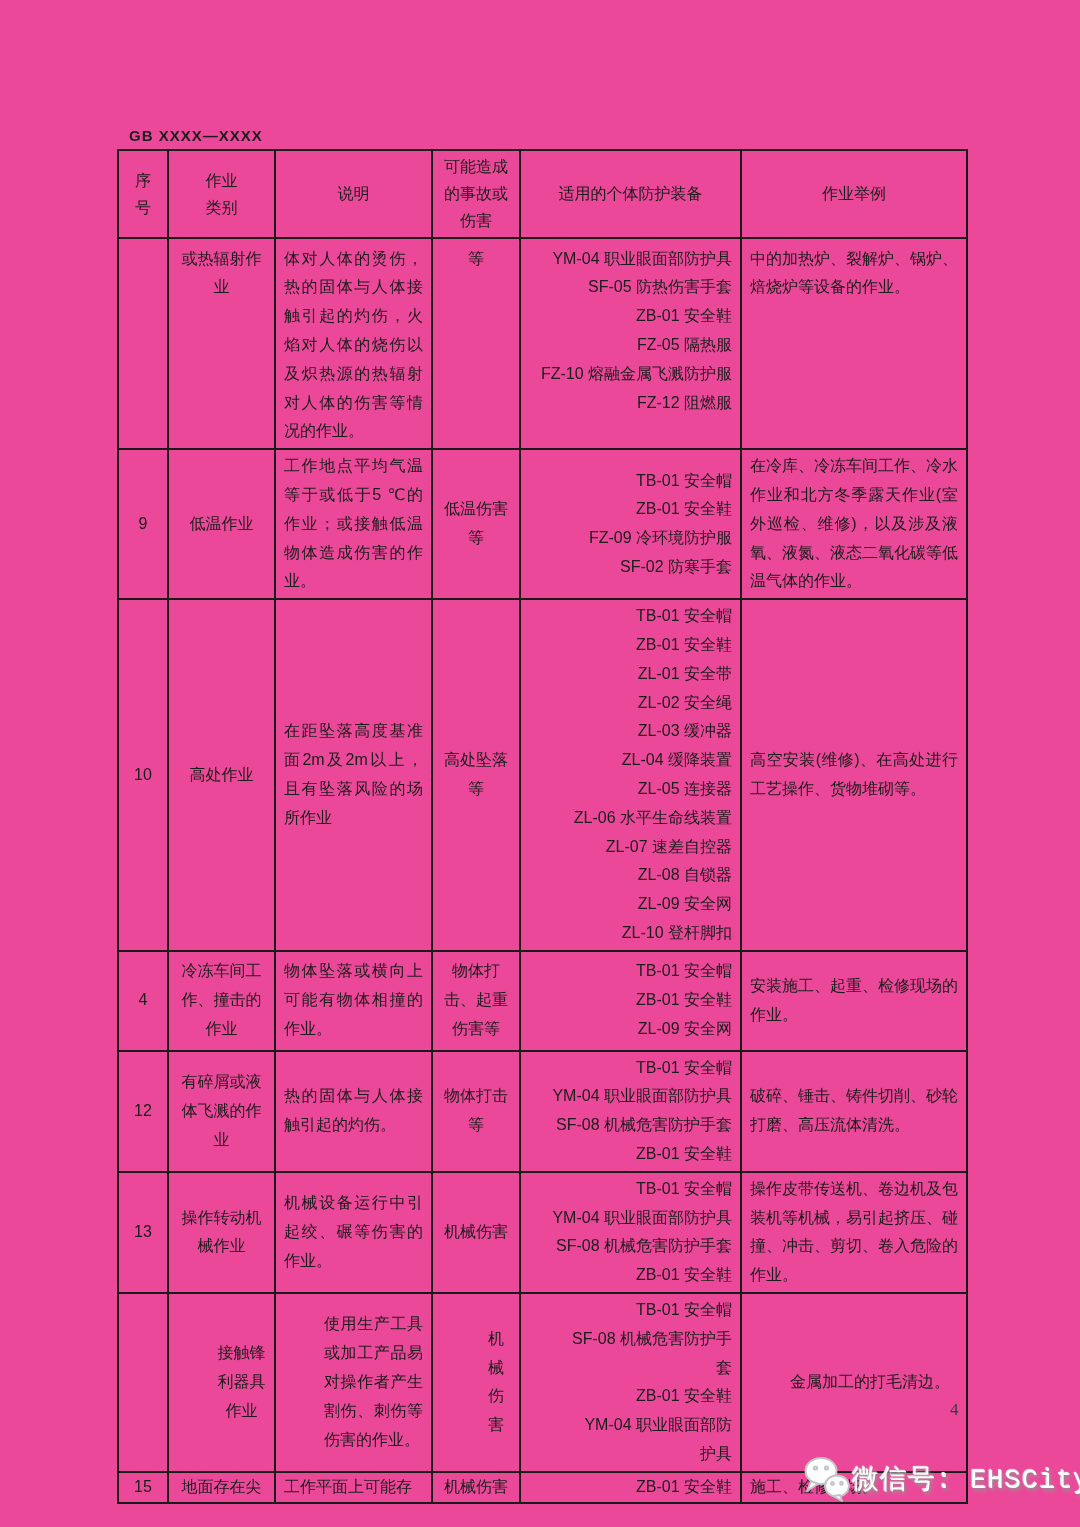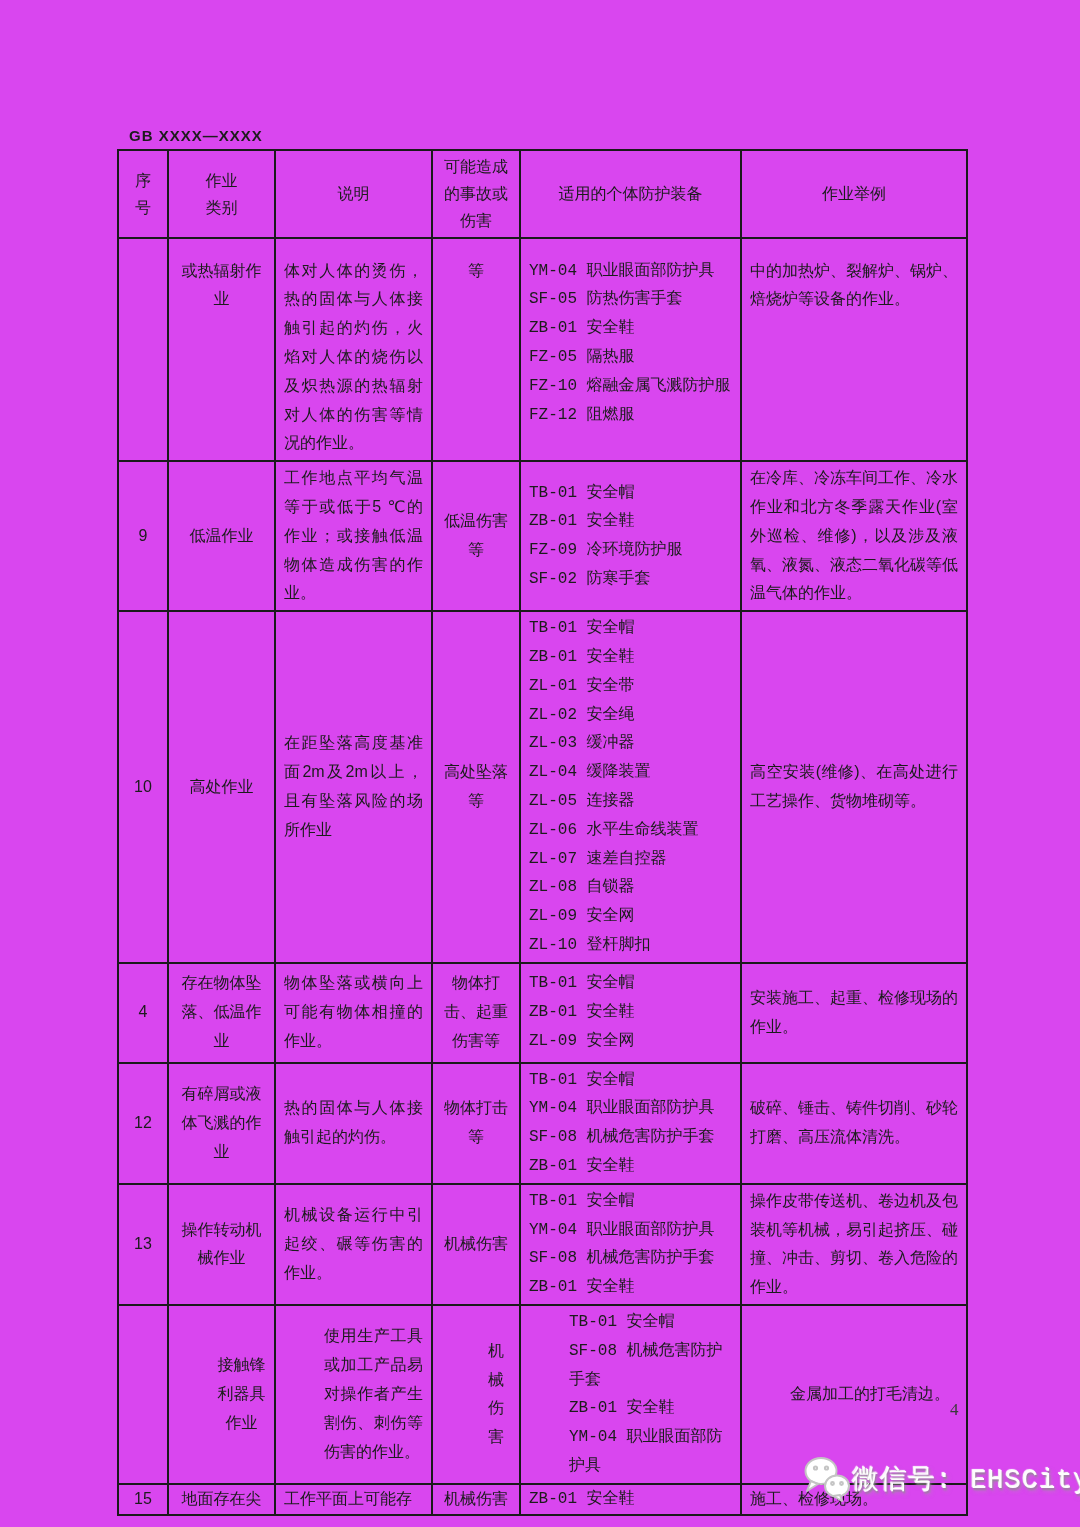"GB XXXX—XXXX" .page { background: #d946ef -> #ec4899 }
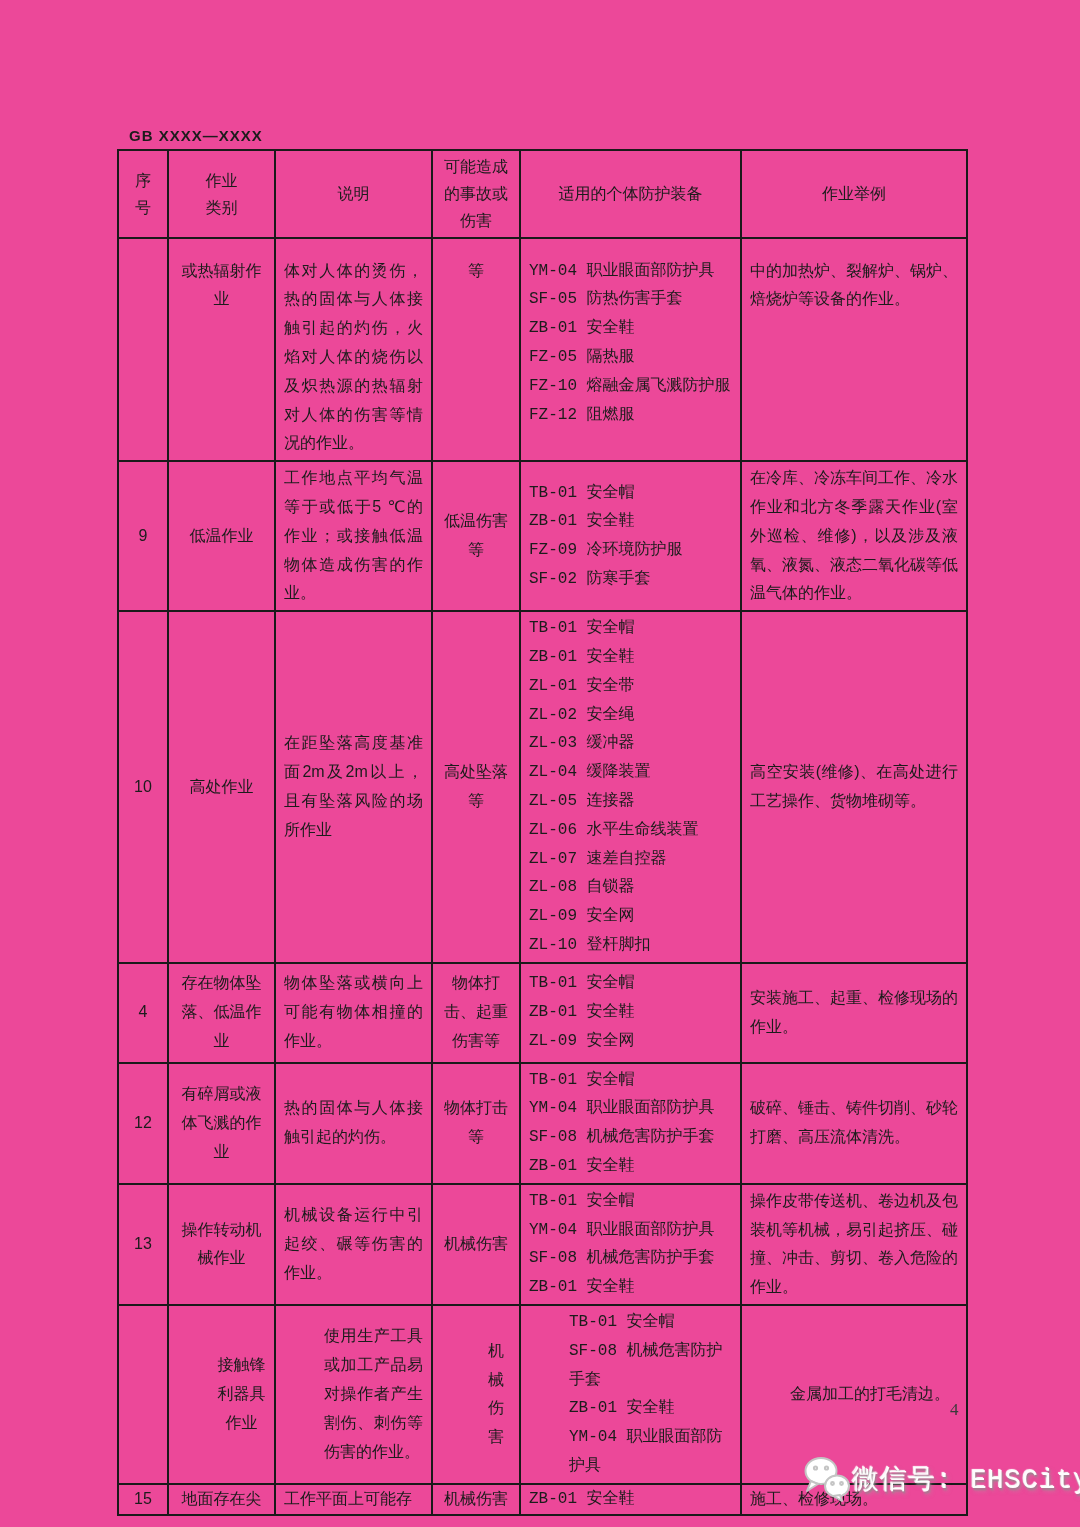"或热辐射作业" tbody tr:nth-child(1) td { padding-top: 18px -> 6px }
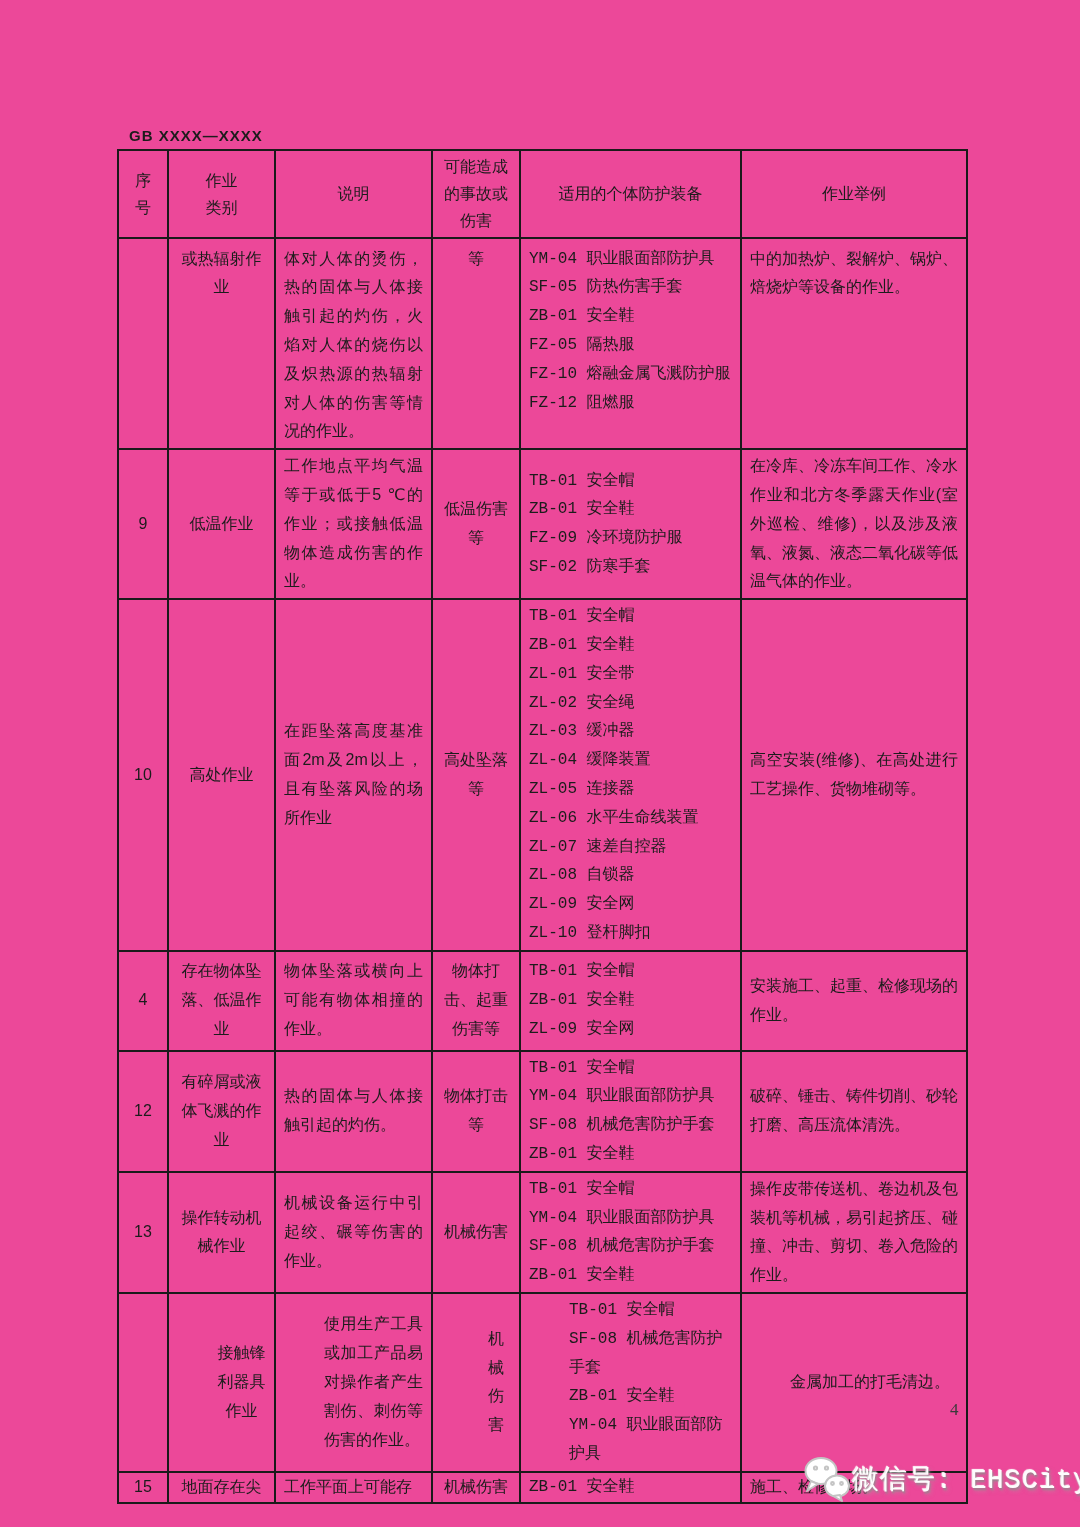"YM-04 职业眼面部防护具" td.c-equip { font-family: Liberation Mono, monospace -> none; text-align: left -> right }
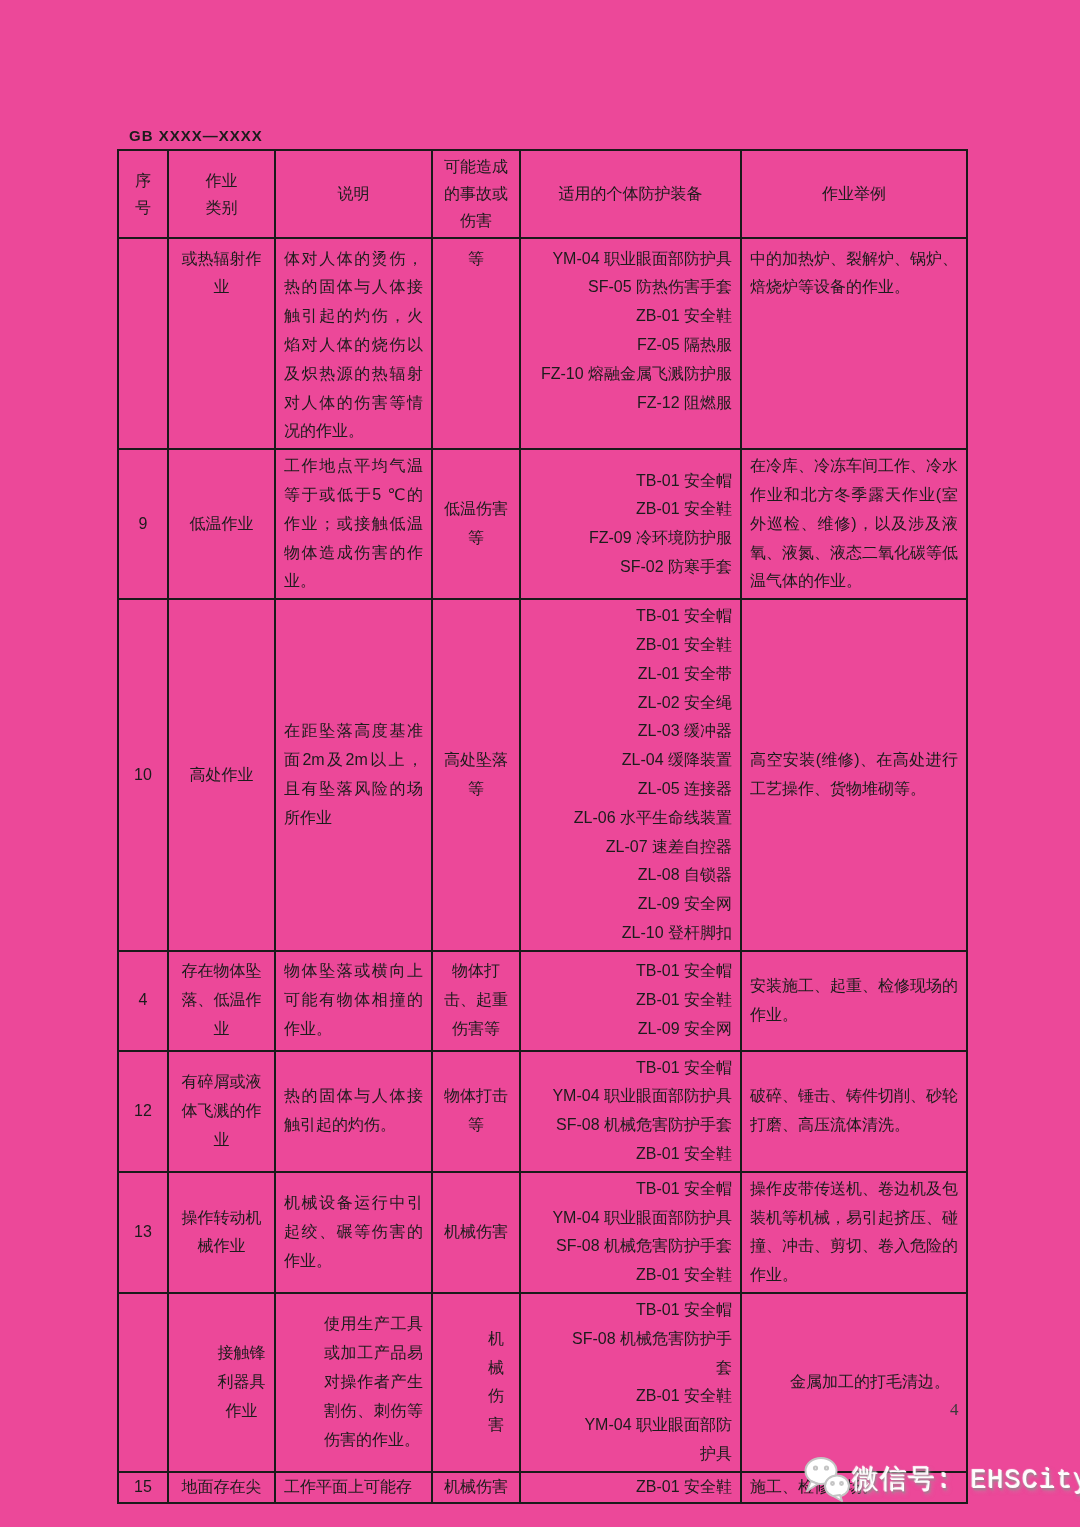"存在物体坠落、低温作业" td.c-cat { text: 存在物体坠落、低温 -> 冷冻车间工作、撞击的 }
